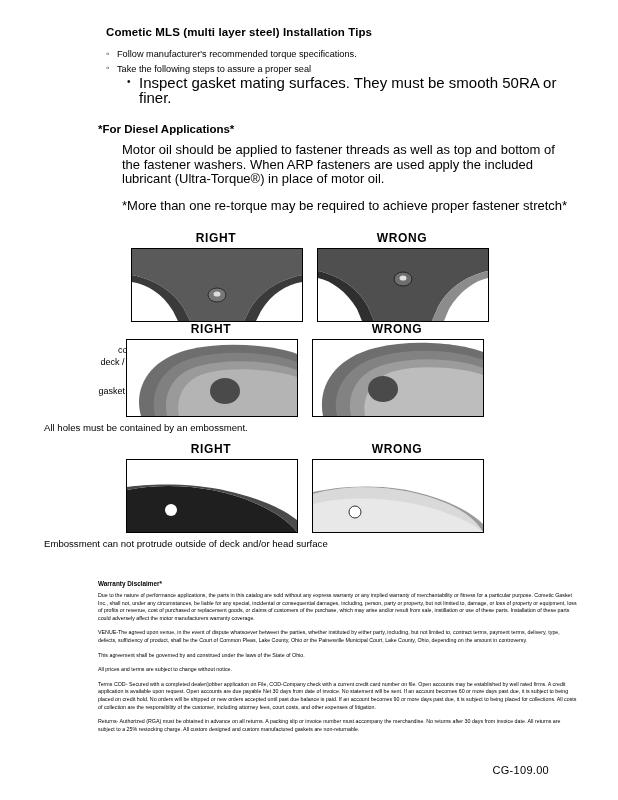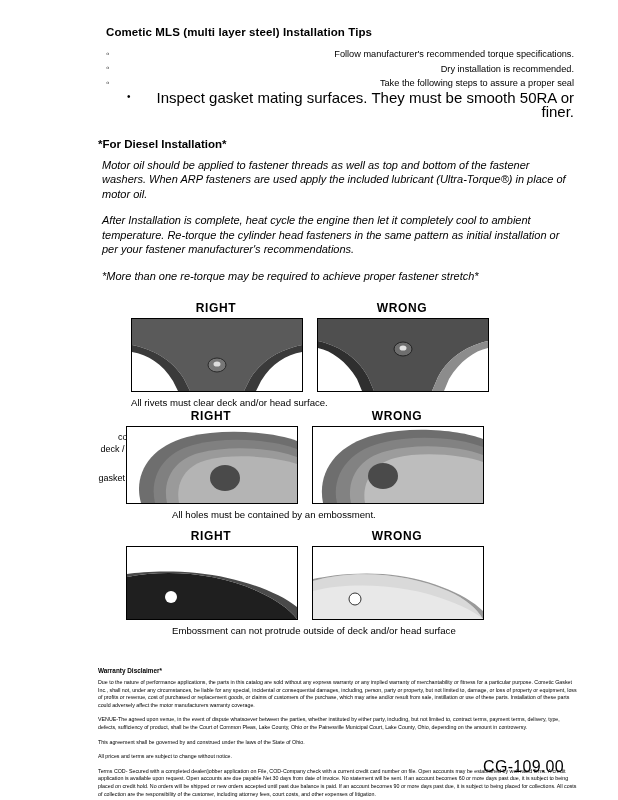"Follow manufacturer's recommended torque" .bullets { text-align: right -> none }
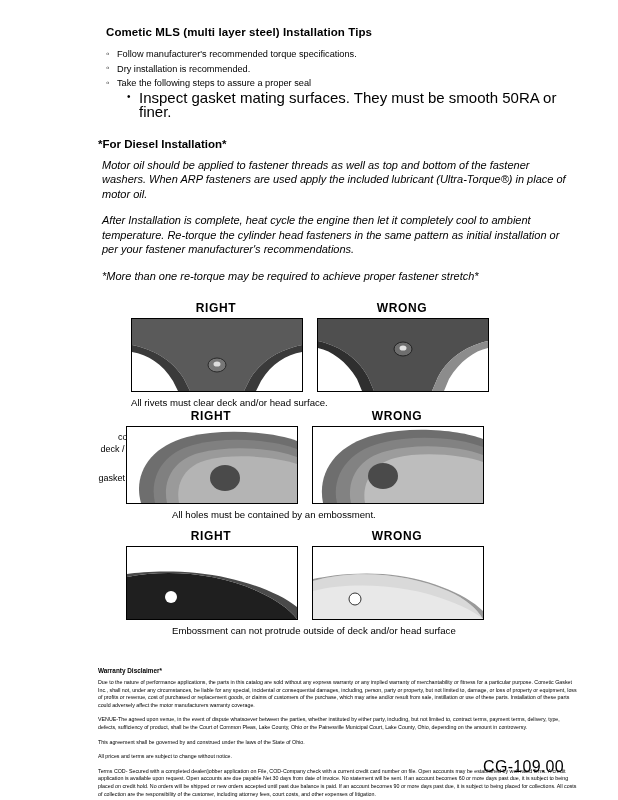"Dry installation is recommended." li { html: <li> <span>Dry installation is recommended.</span> </li> -> none }
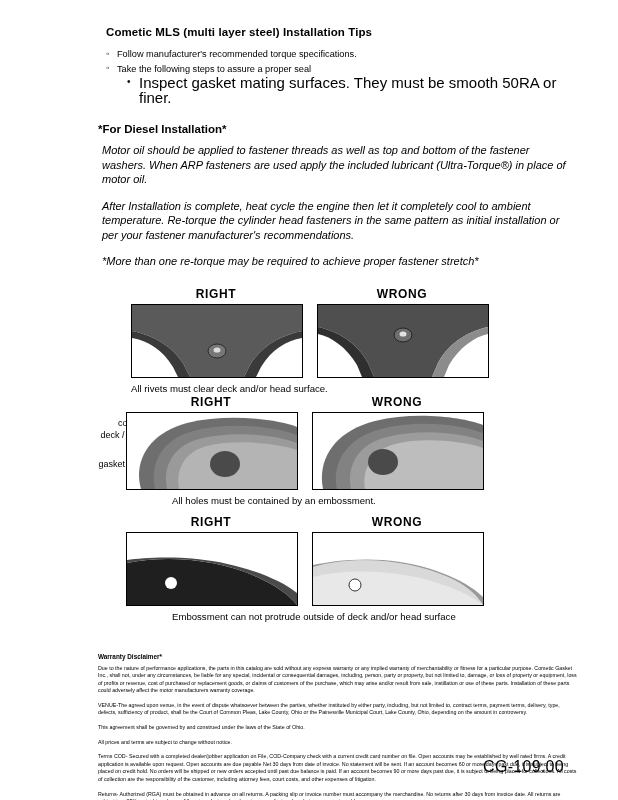"*For Diesel Installation*" h2.section { text: Installation -> Applications }
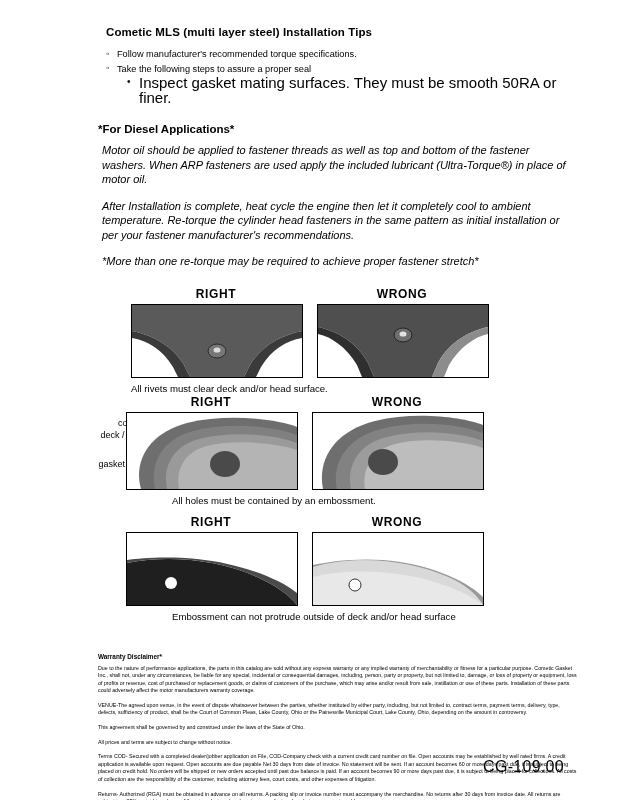"Motor oil should be applied" p.para { font-size: 11px -> 13px; font-style: italic -> none; margin: 0 0 12px 58px -> 0 0 12px 78px }
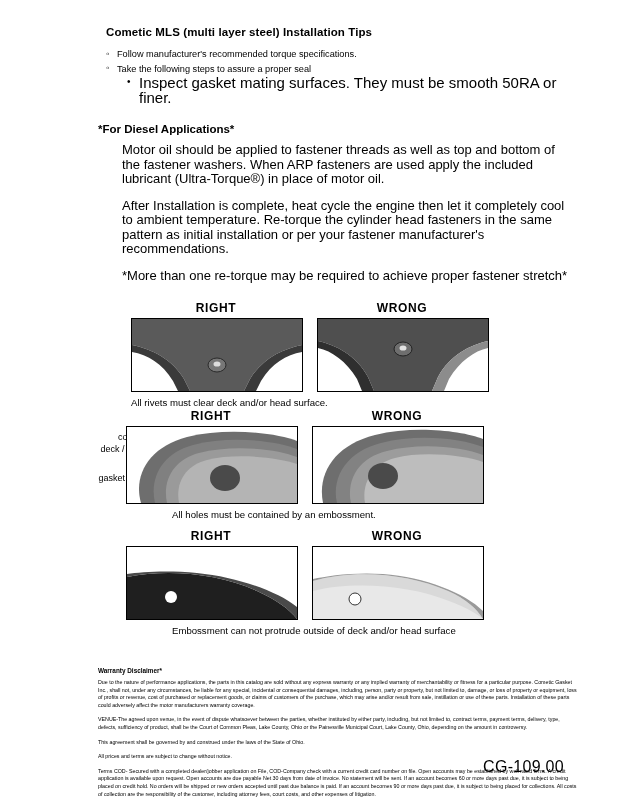"After Installation is complete, heat" p.para { html: <p>After Installation is complete, heat cycle the engine then let it completely cool to ambient temperature. Re-torque the cylinder head fasteners in the same pattern as initial installation or per your fastener manufacturer's recommendations.</p> -> none }
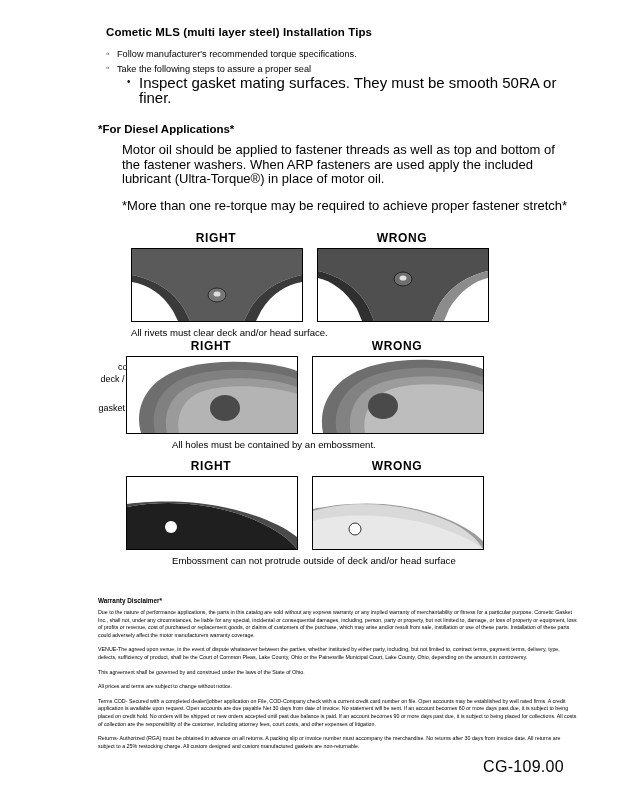"All rivets must clear deck" div.cap-row { html: <div> <div> <p>All rivets must clear deck and/or head surface.</p> </div> </div> -> none }
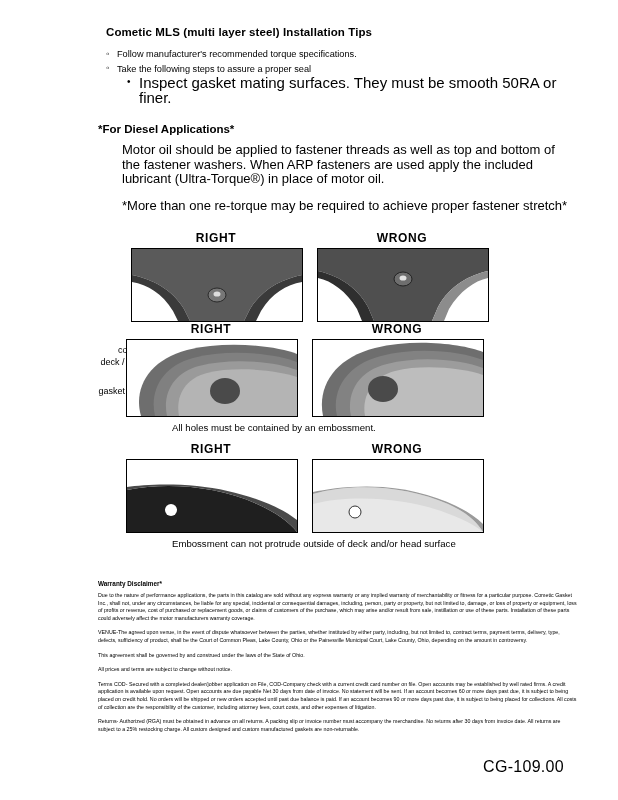"All holes must be contained" .cap-row.indent { justify-content: center -> flex-start; margin-left: 82px -> none }
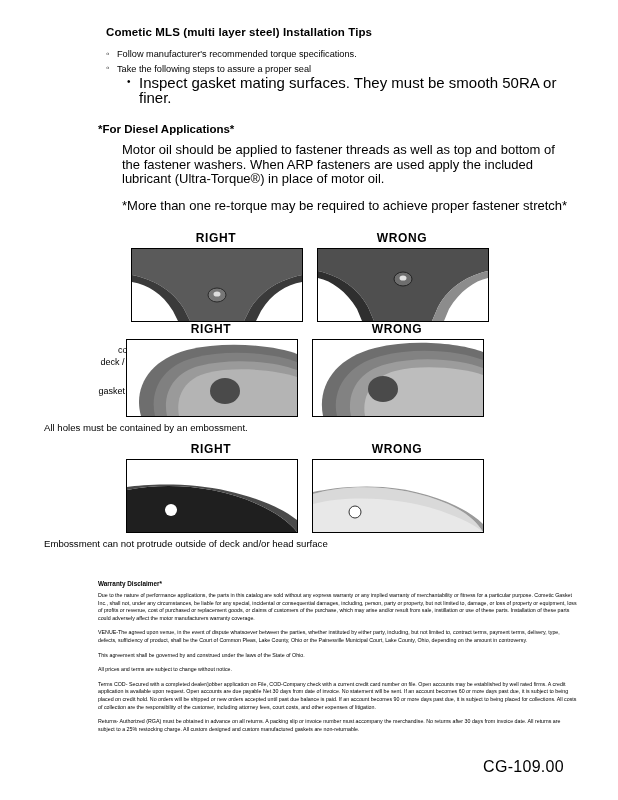"CG-109.00" .docnum { font-size: 16px -> 11px; right: 54px -> 69px }
